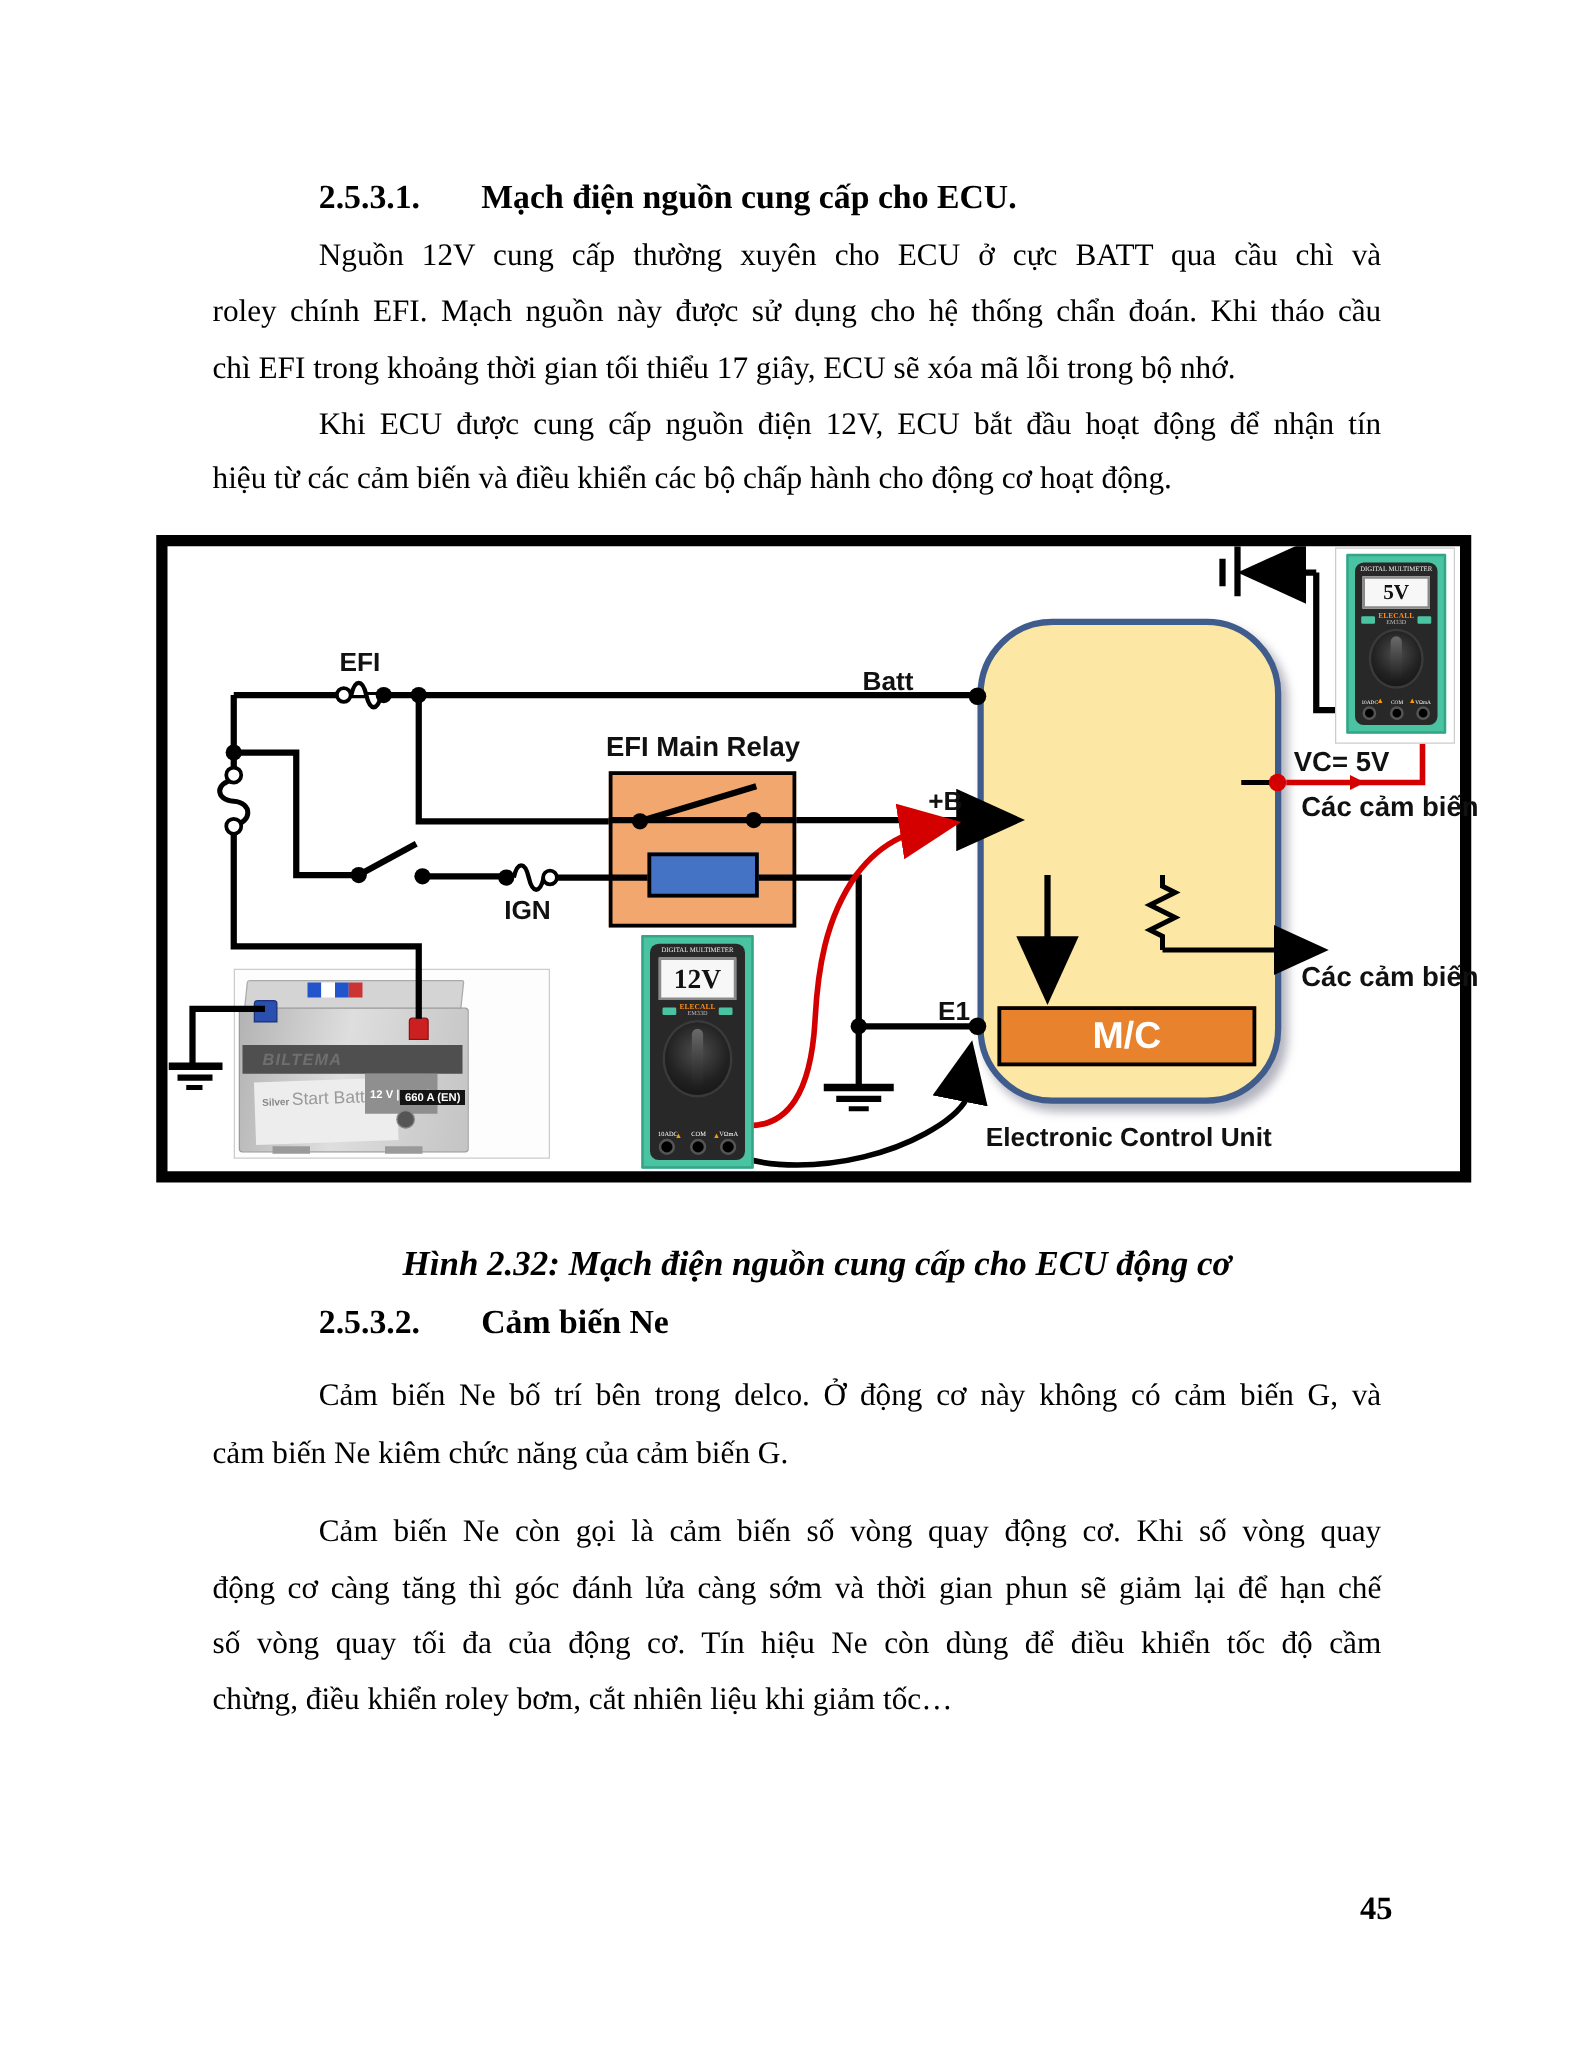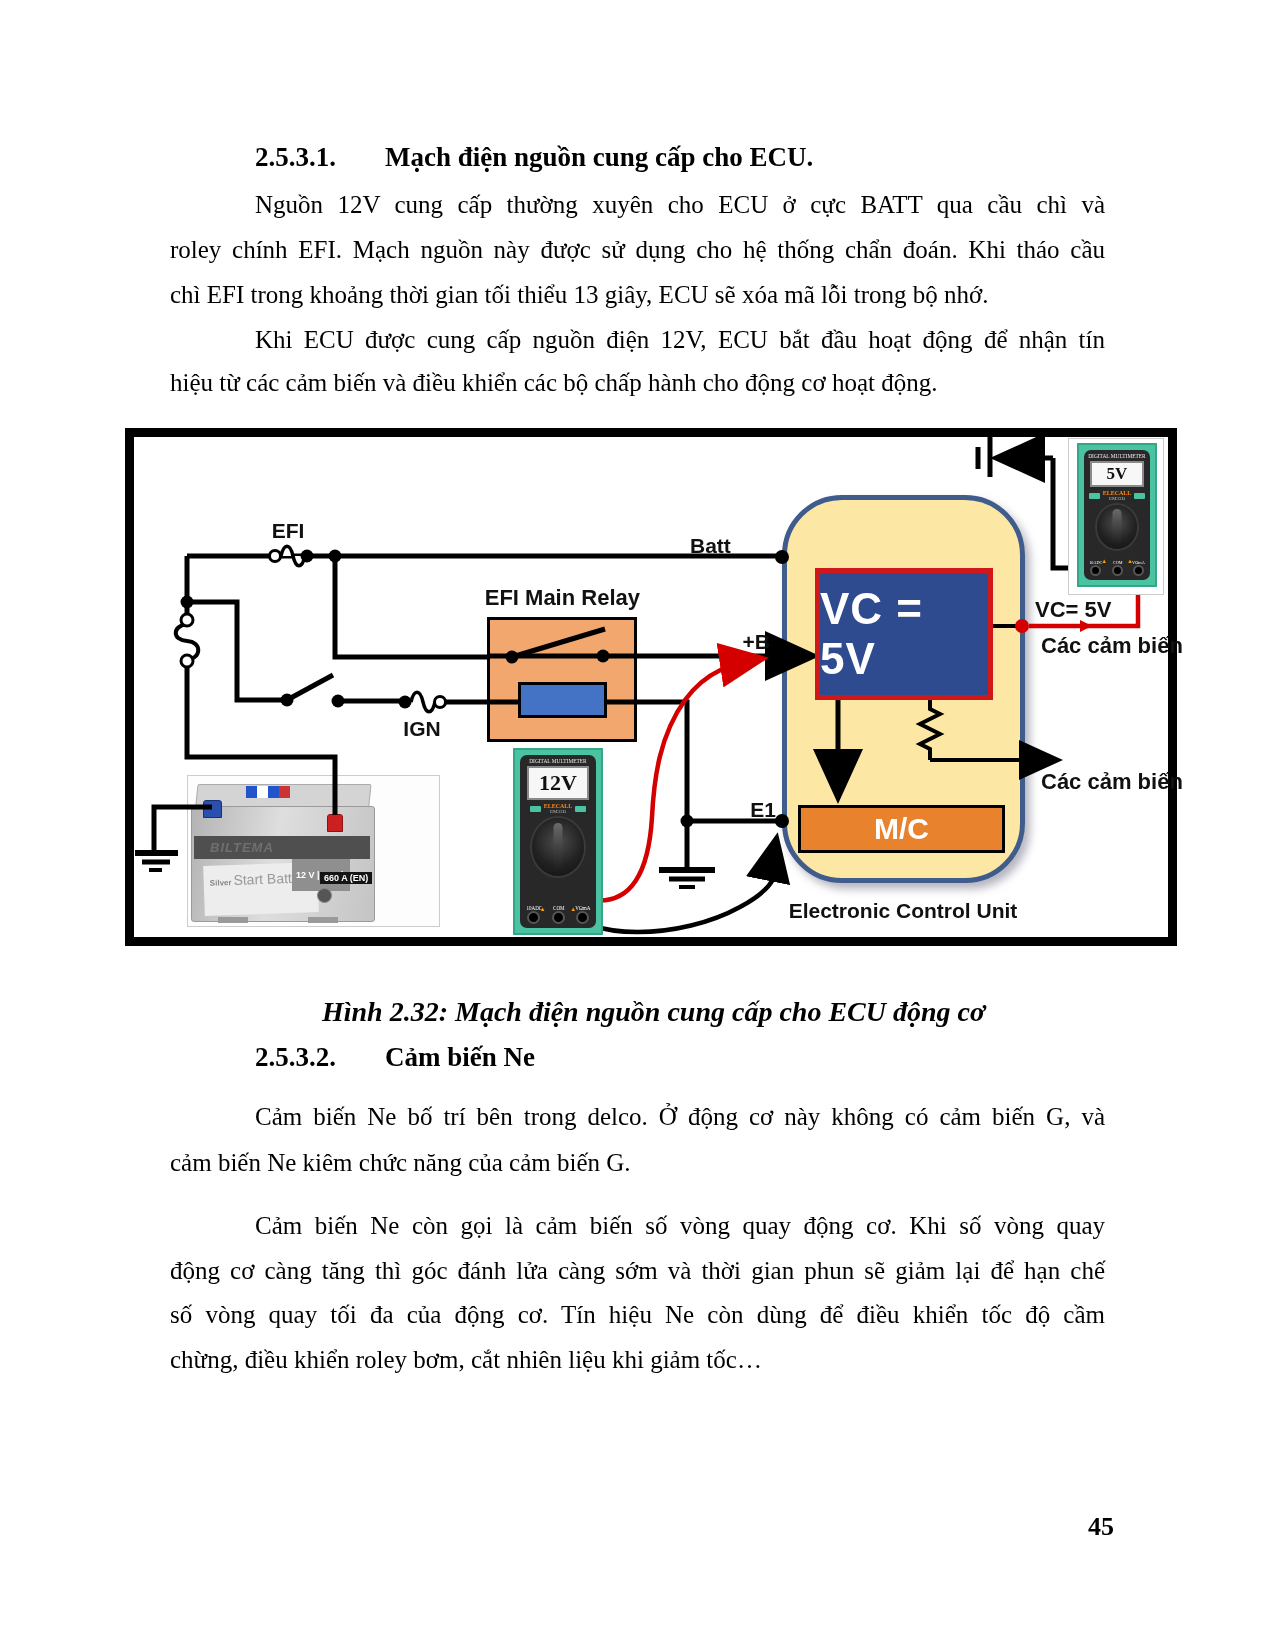"chì EFI trong khoảng thời" div.tline { text: 13 -> 17 }
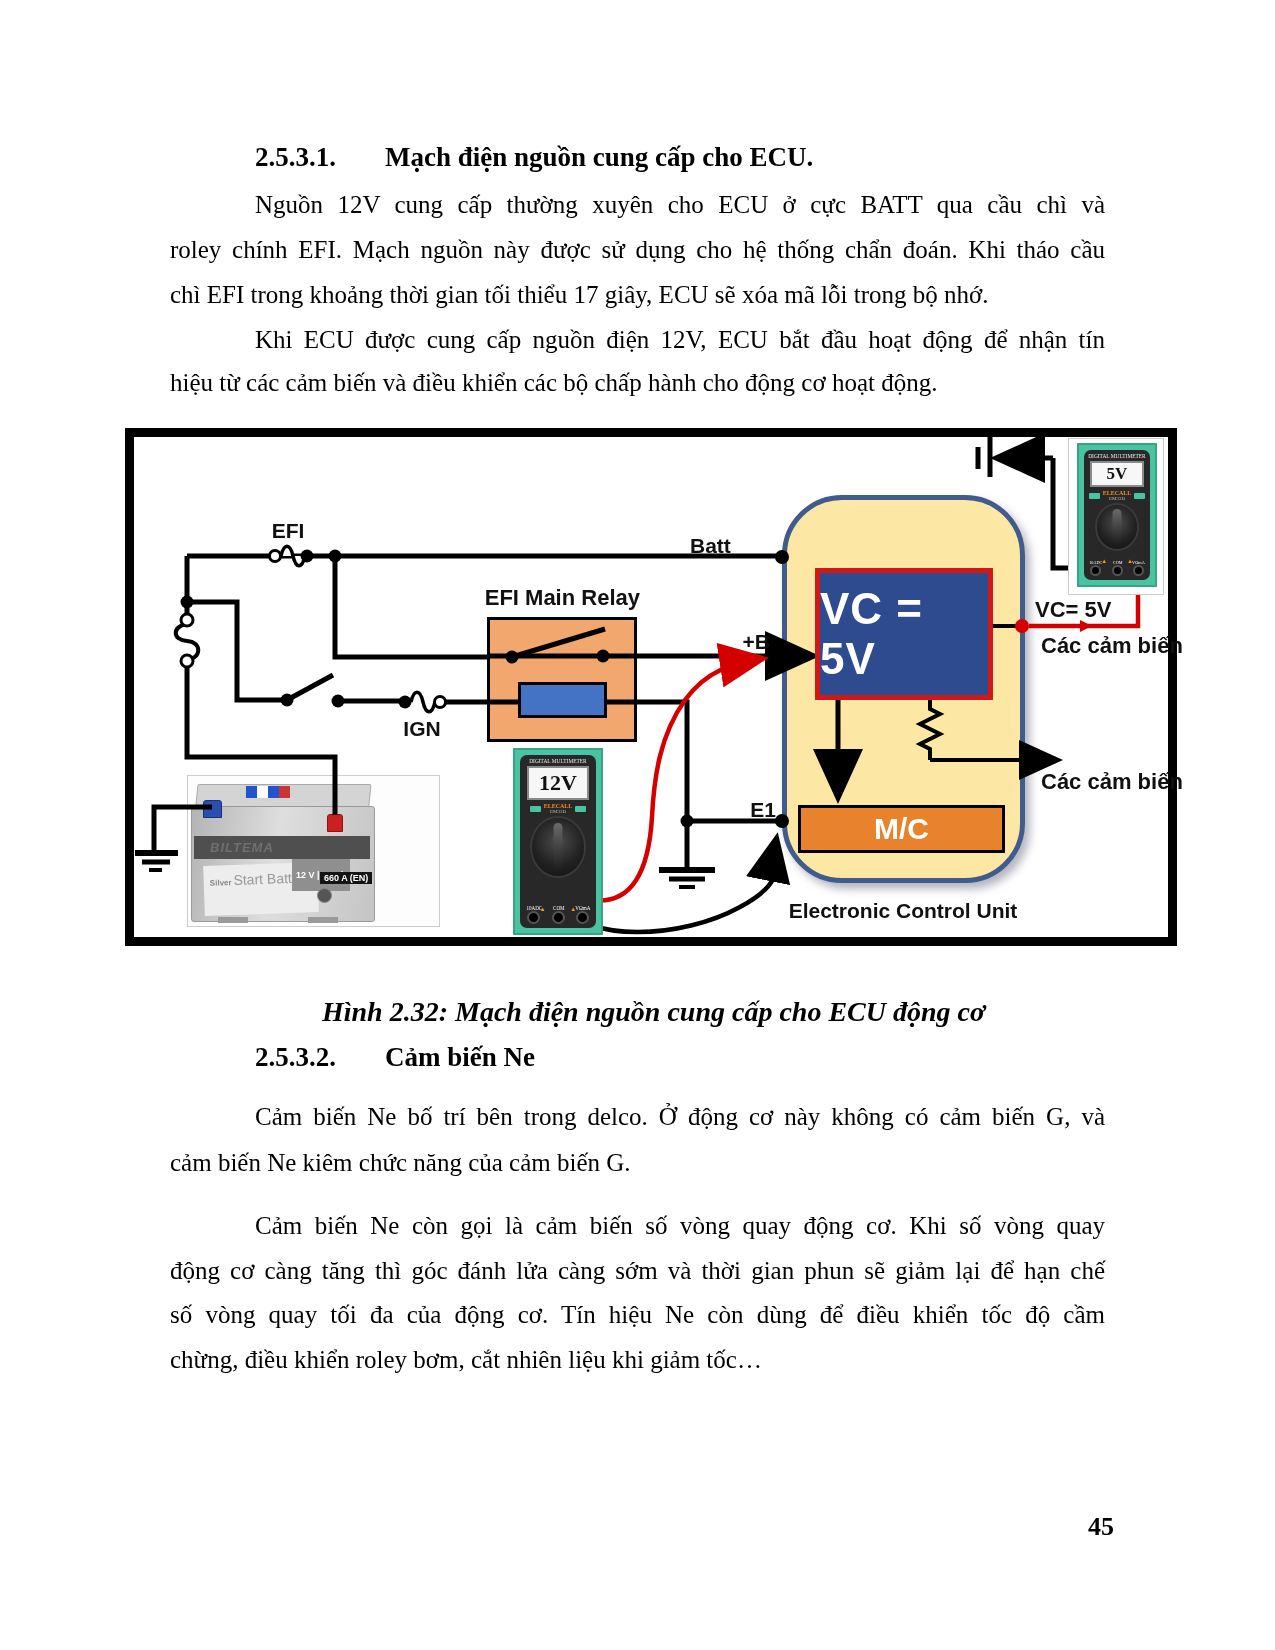"VC = 5V" div.vcbox { html: <div>VC = 5V</div> -> none }
